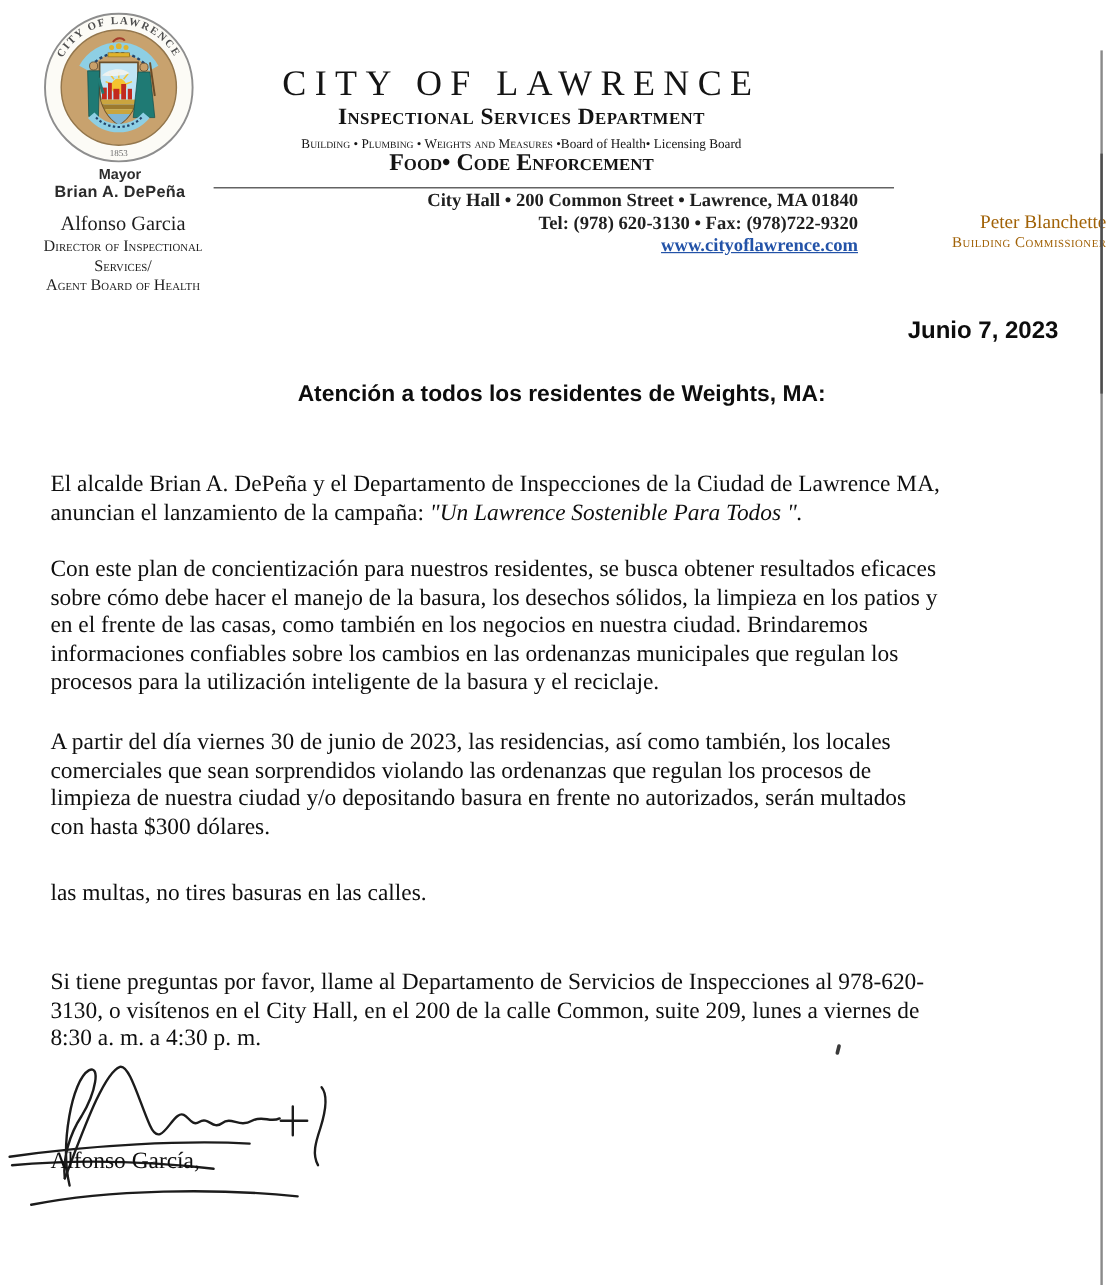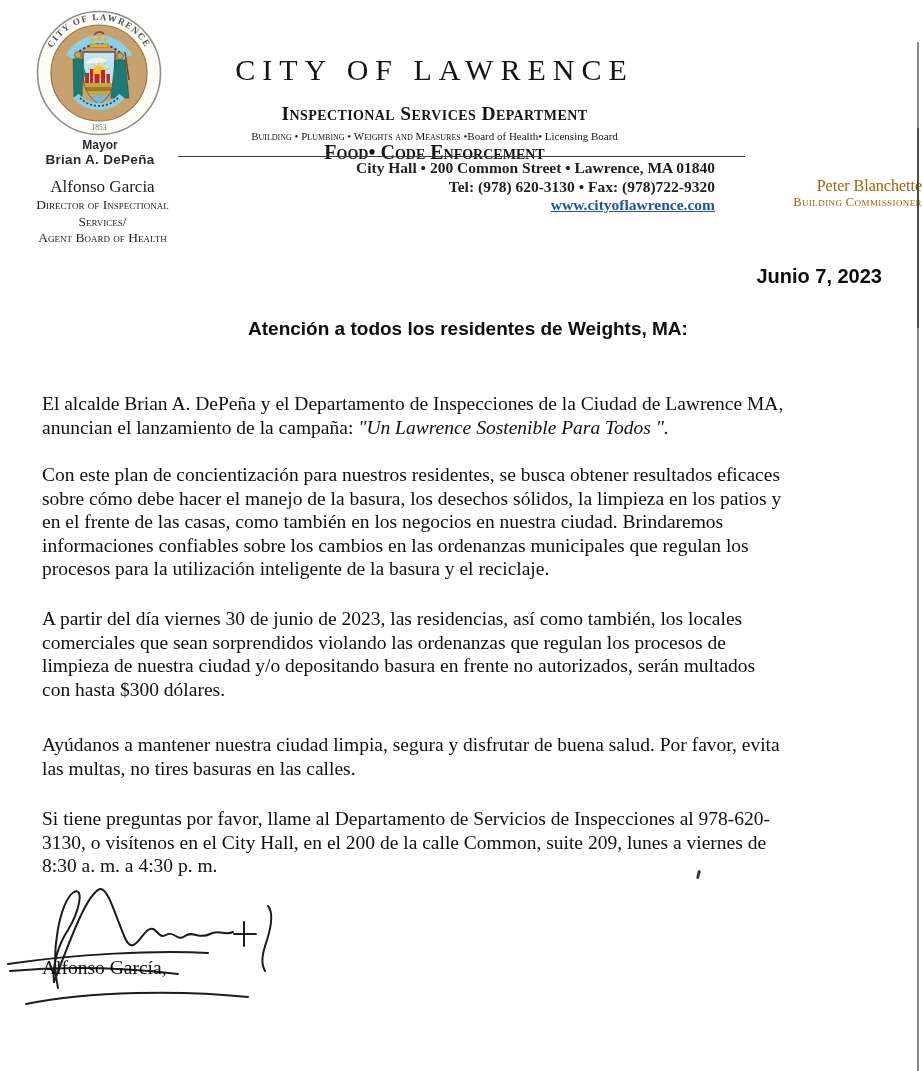"Inspectional Services Department" .lh-dept { margin-top: 16px -> 0 }
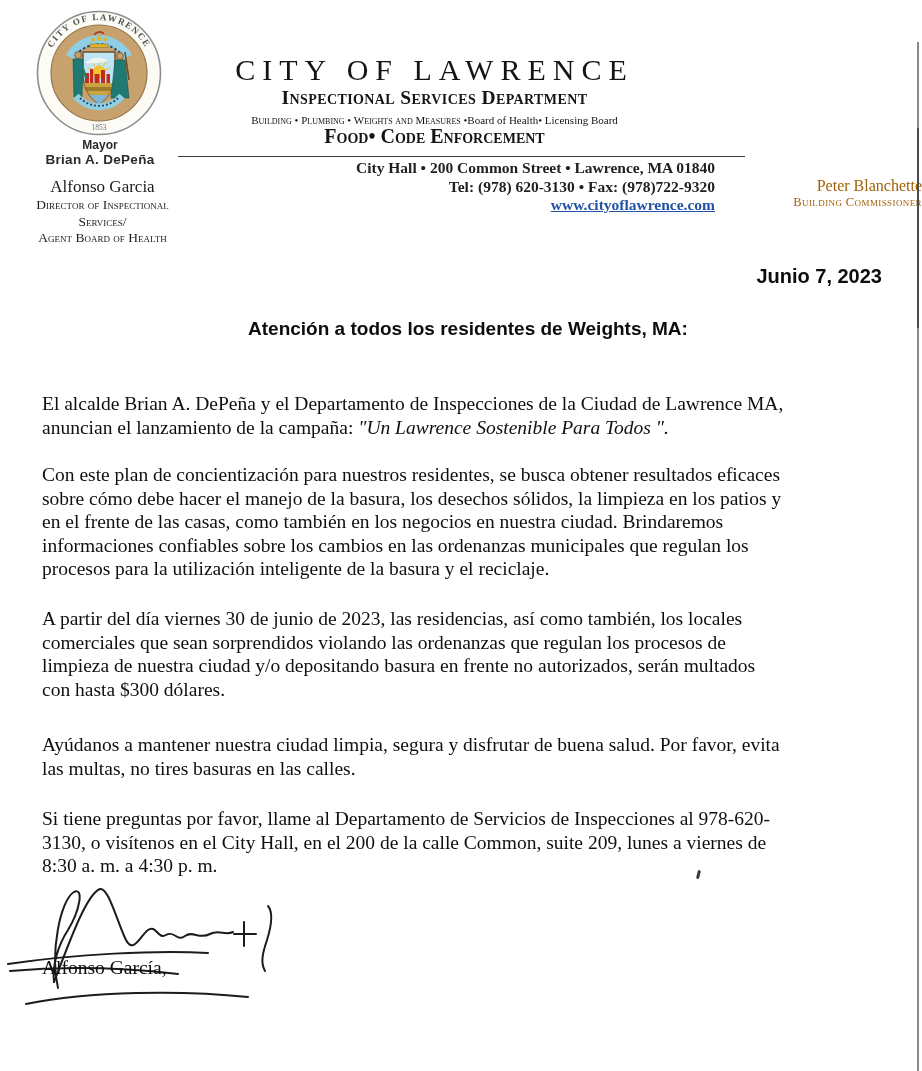"Ayúdanos a mantener nuestra ciudad" div { html: <div>Ayúdanos a mantener nuestra ciudad limpia, segura y disfrutar de buena salud. Por favor, evita</div> -> none }
